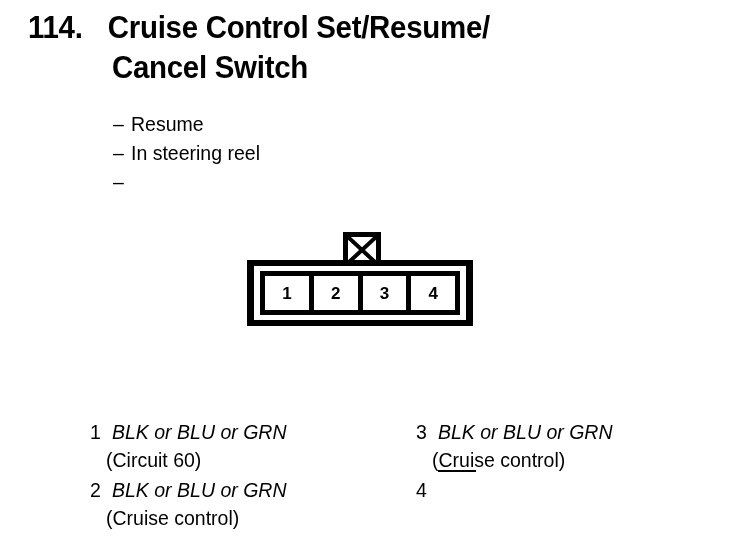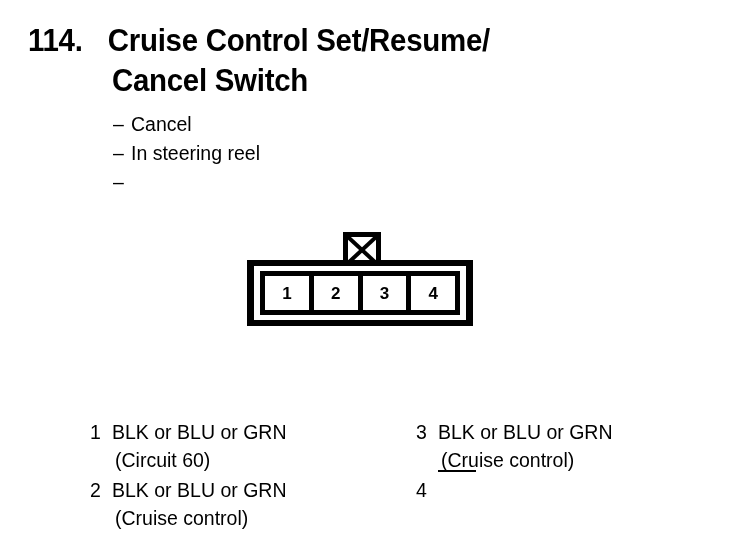"114." .title-block { top: 21px -> 8px }
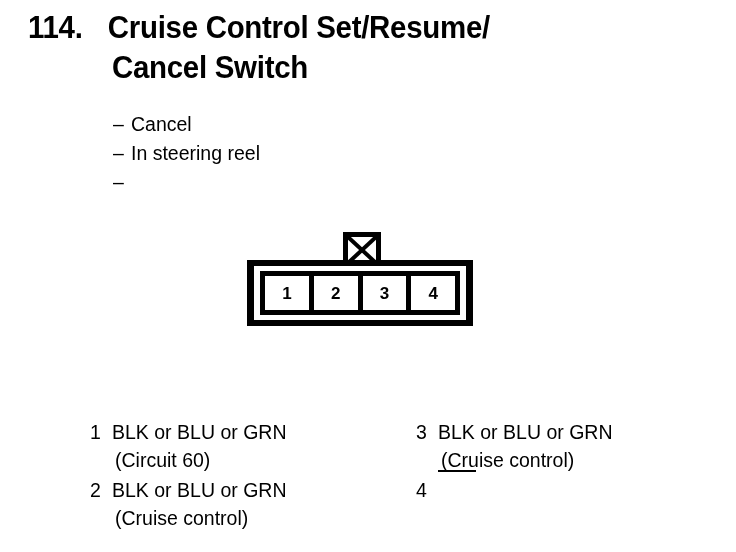"Cancel" span.desc-label { text: Cancel -> Resume }
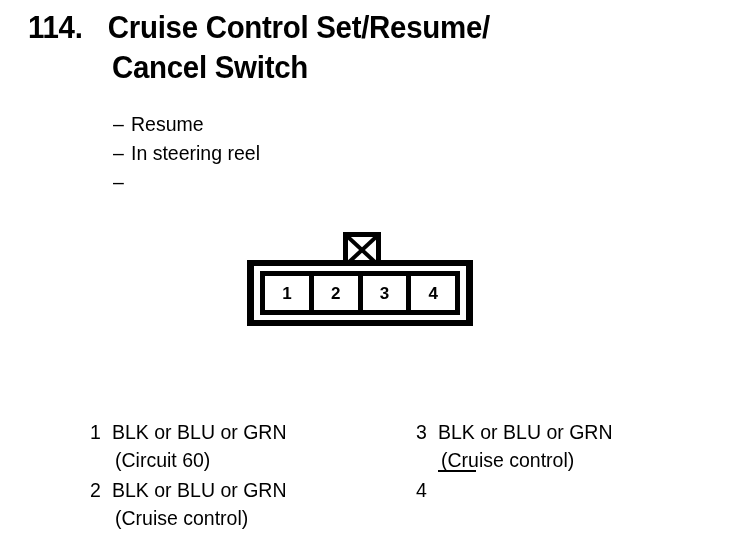"BLK or BLU or GRN" .legend-wires { font-style: none -> italic }
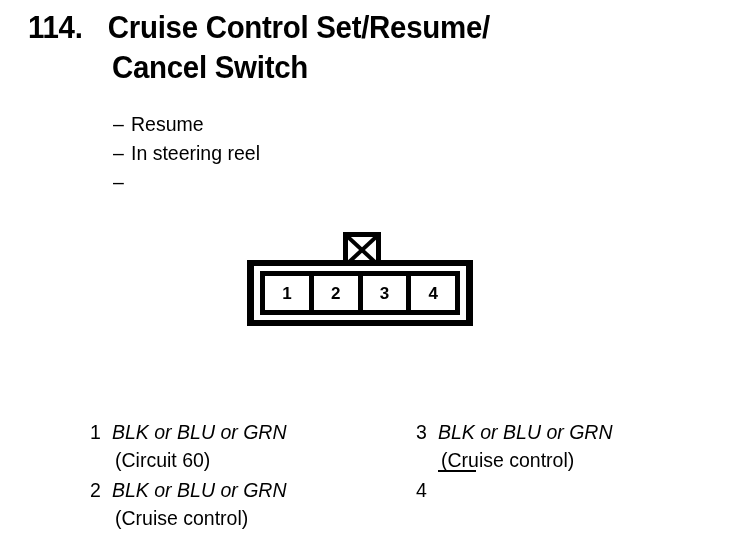"(Circuit 60)" .legend-sub { margin-left: 25px -> 16px }
